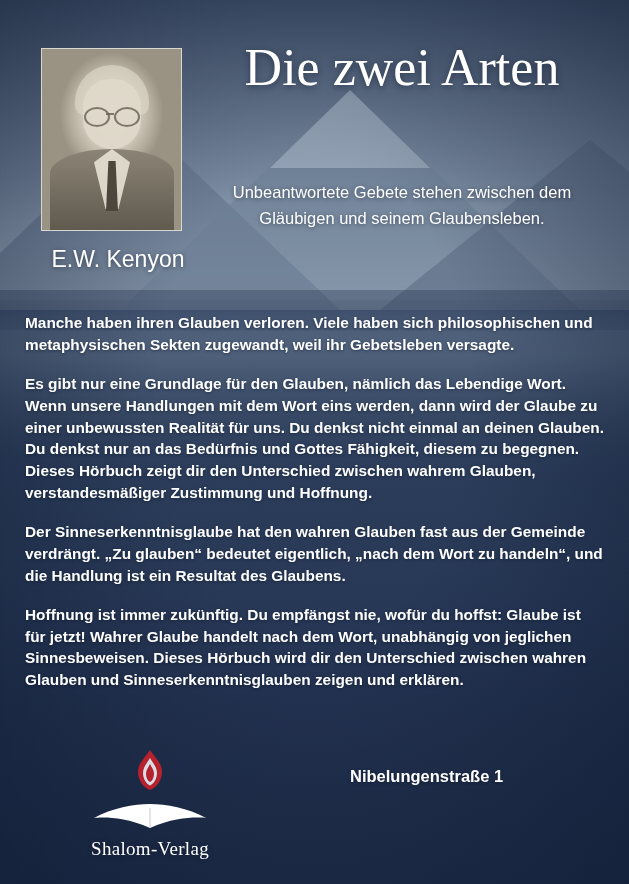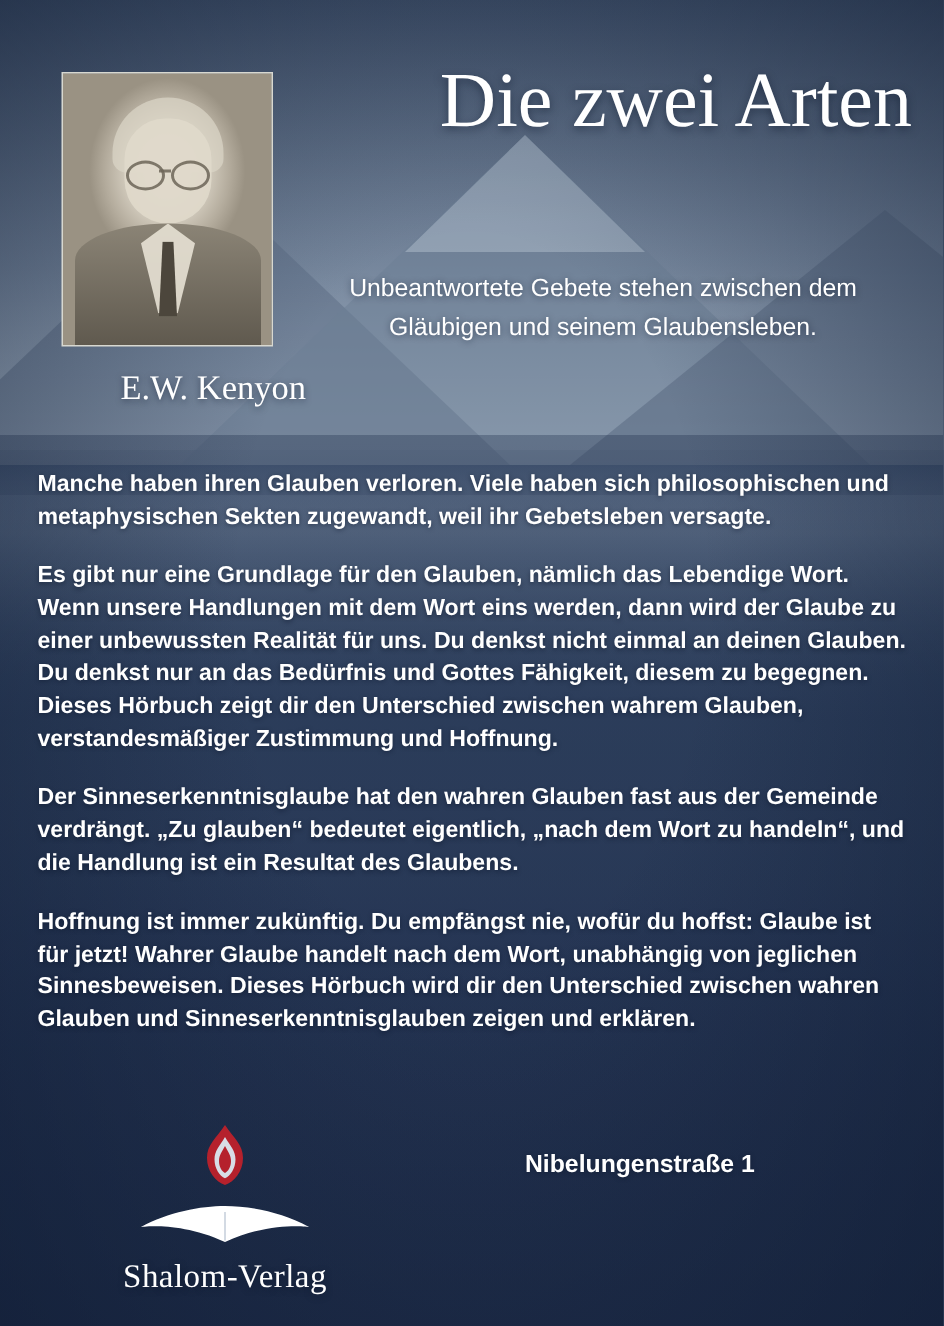"Die zwei Arten" .title { text-align: right -> center }
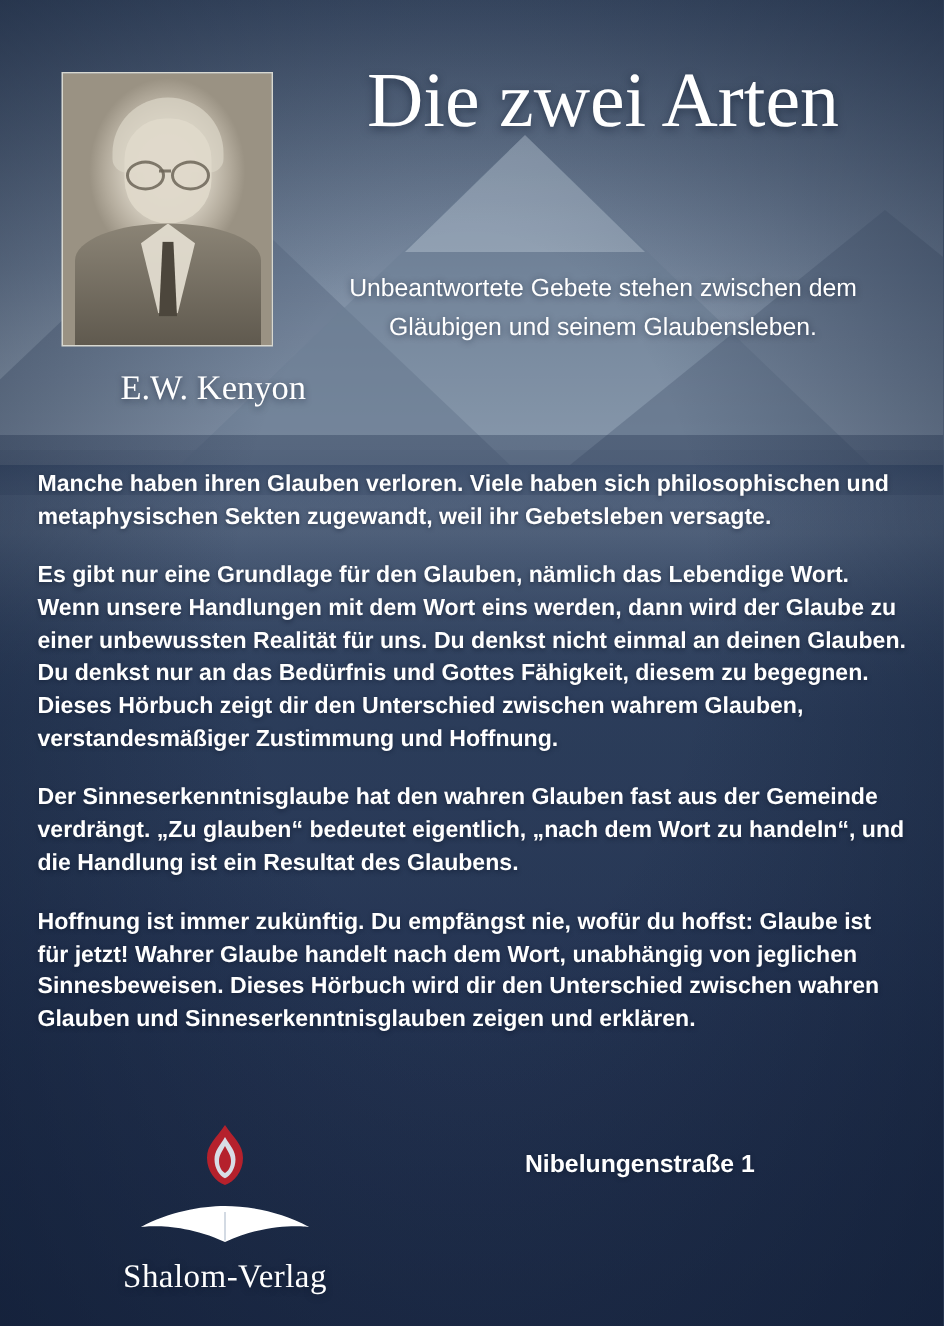"E.W. Kenyon" .author { font-family: Liberation Serif, serif -> Liberation Sans, sans-serif; text-align: right -> center }
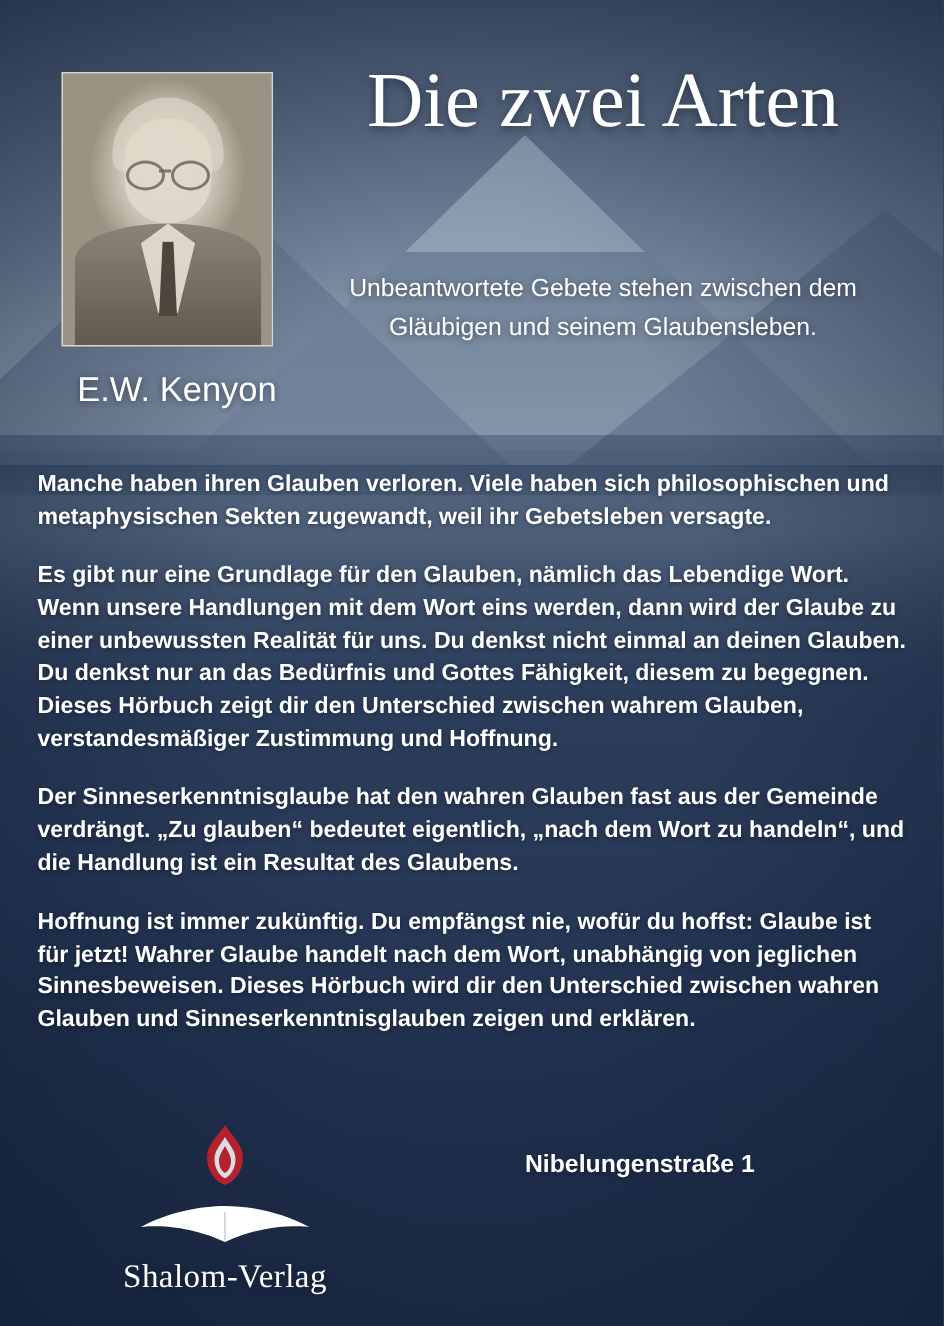"Shalom-Verlag" .logo-name { font-size: 22px -> 19px }
